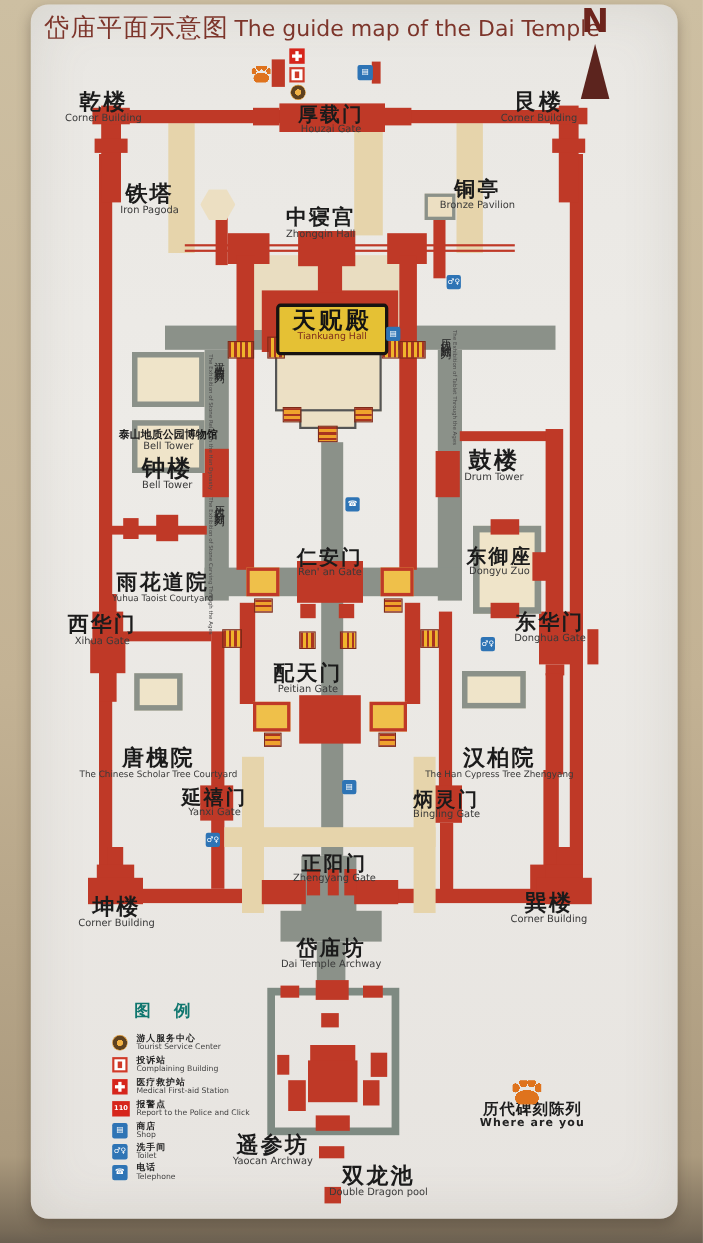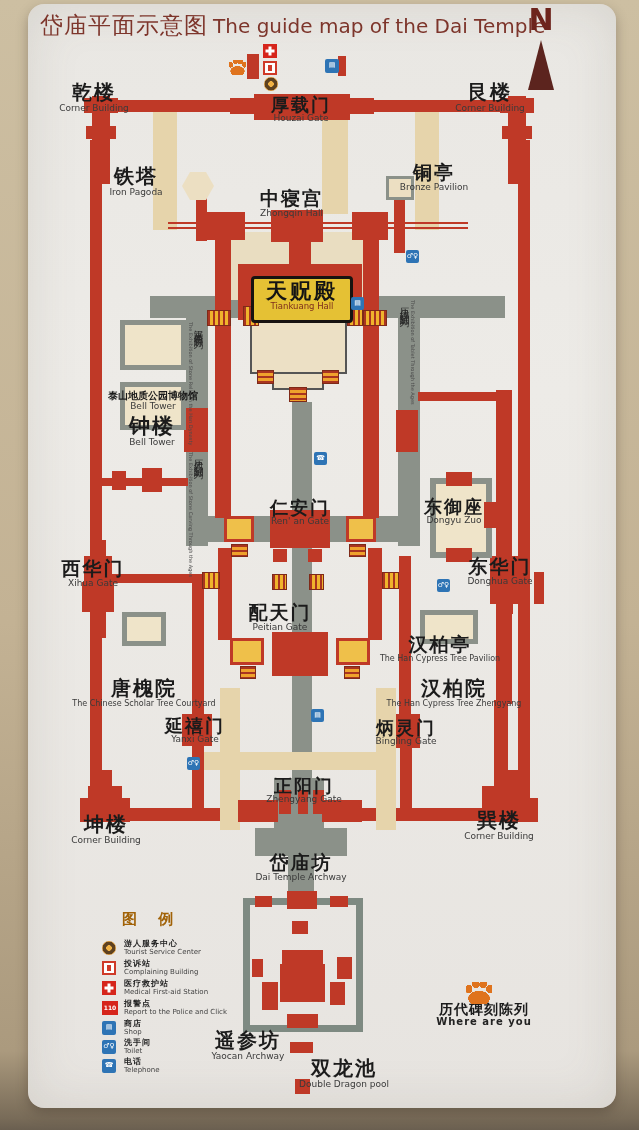"鼓楼" div.lb { html: none -> <div> <b>鼓楼</b> <s>Drum Tower</s> </div> }
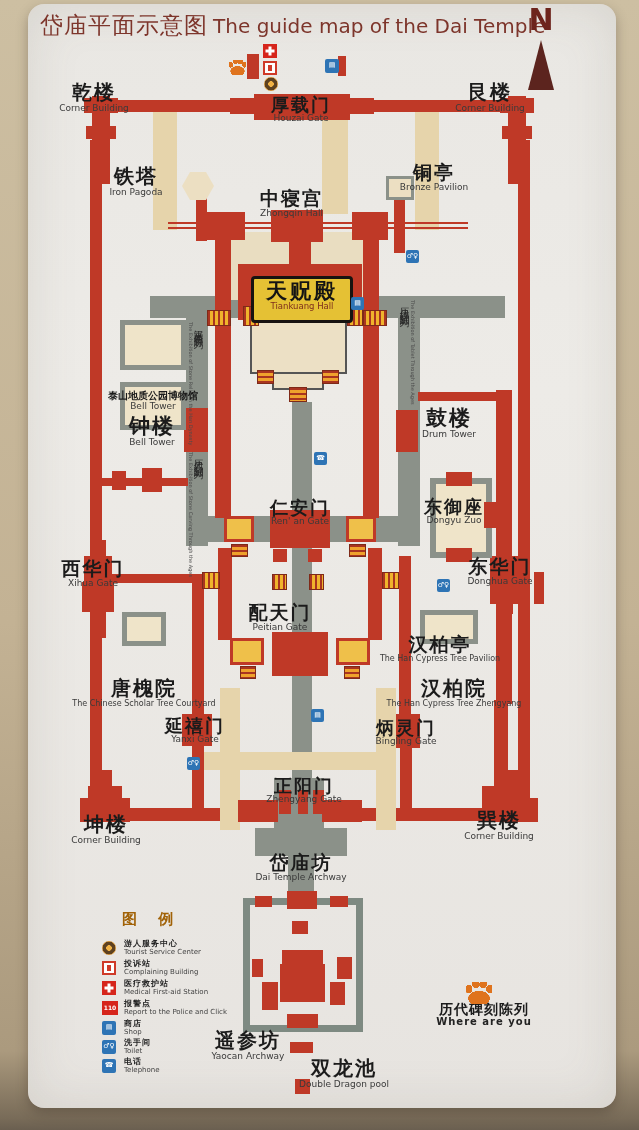"雨花道院" div.lb { html: none -> <div> <b>雨花道院</b> <s>Yuhua Taoist Courtyard</s> </div> }
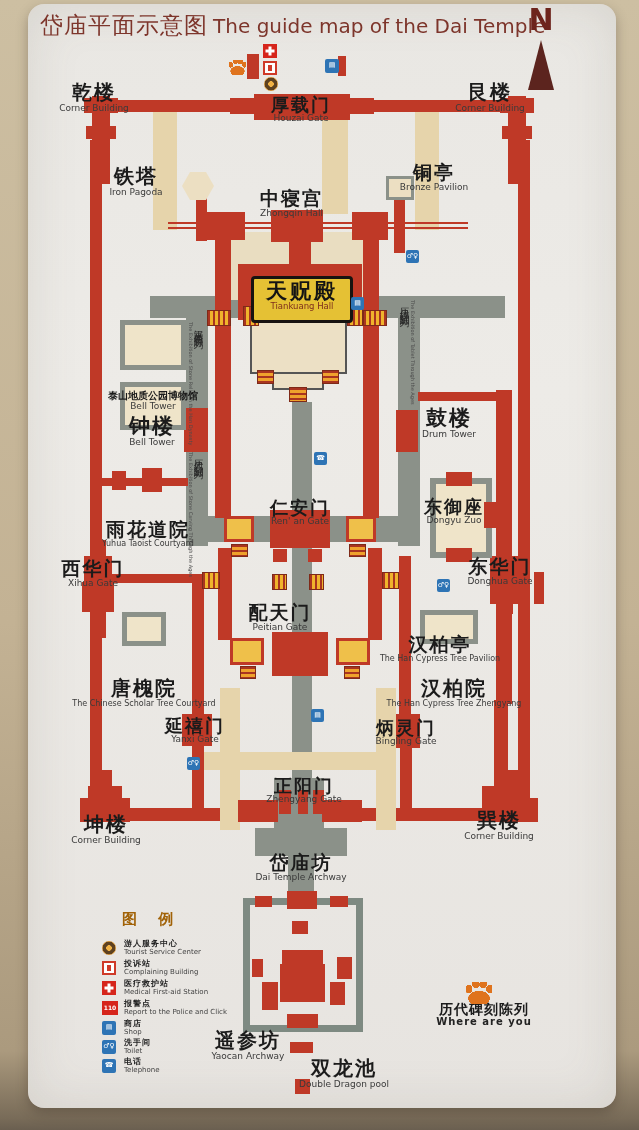"汉柏亭" div.lb { html: <div> <b>汉柏亭</b> <s>The Han Cypress Tree Pavilion</s> </div> -> none }
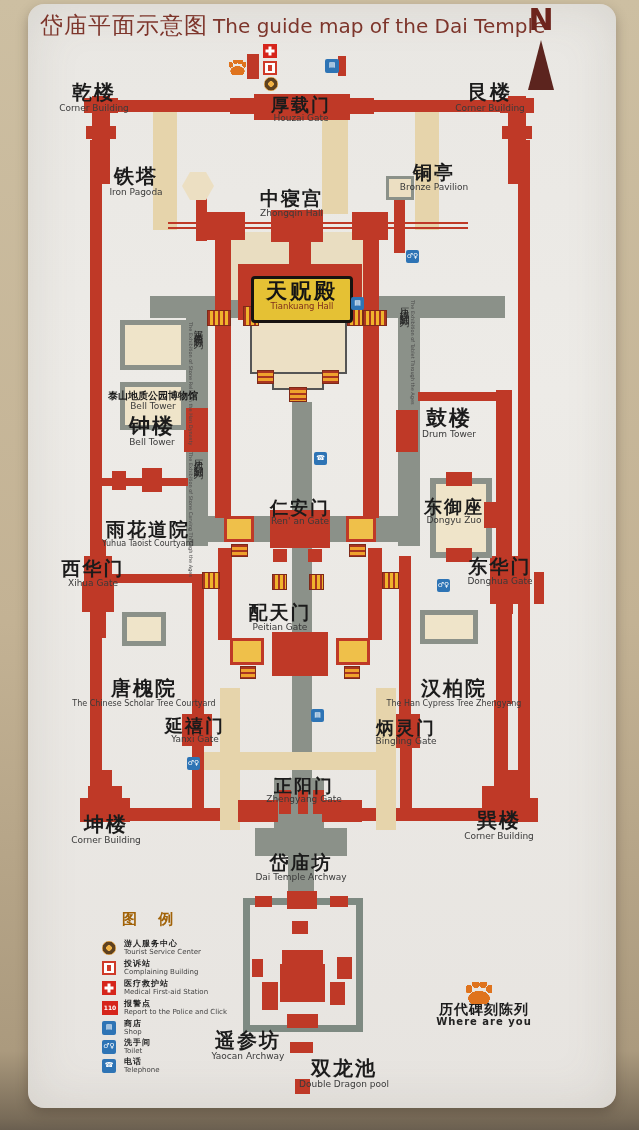"图 例" #lgtitle { color: #a16207 -> #0f766e }
